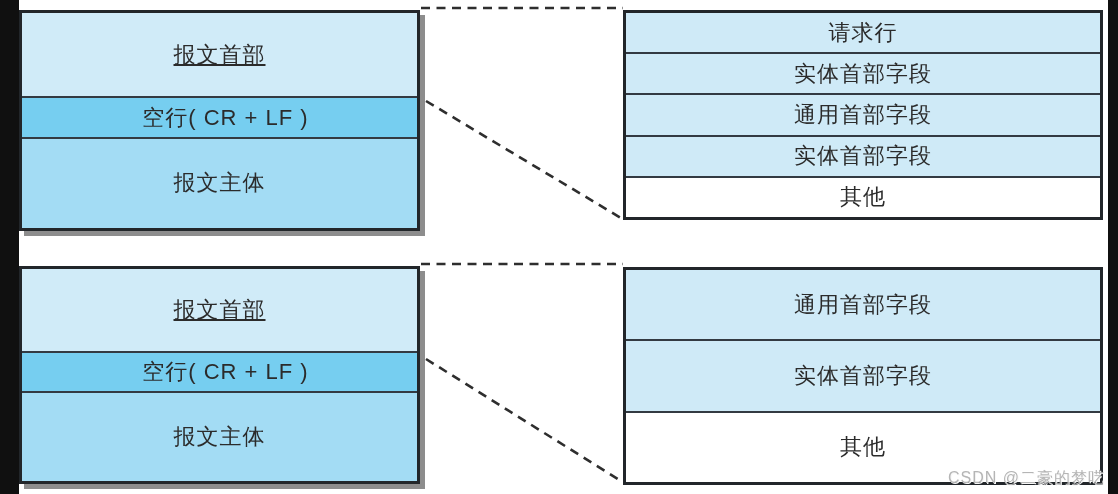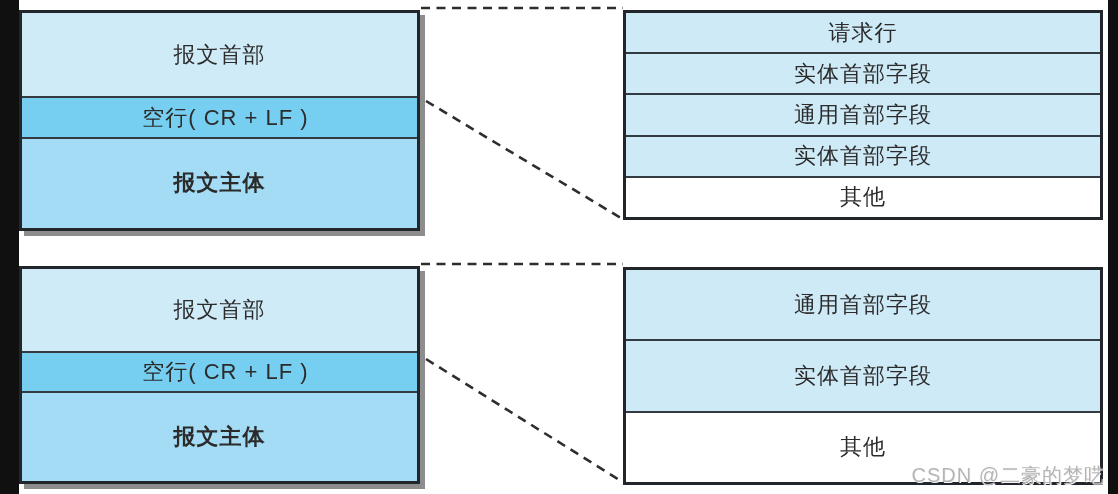"报文首部" .msg-row-header { text-decoration: none -> underline }
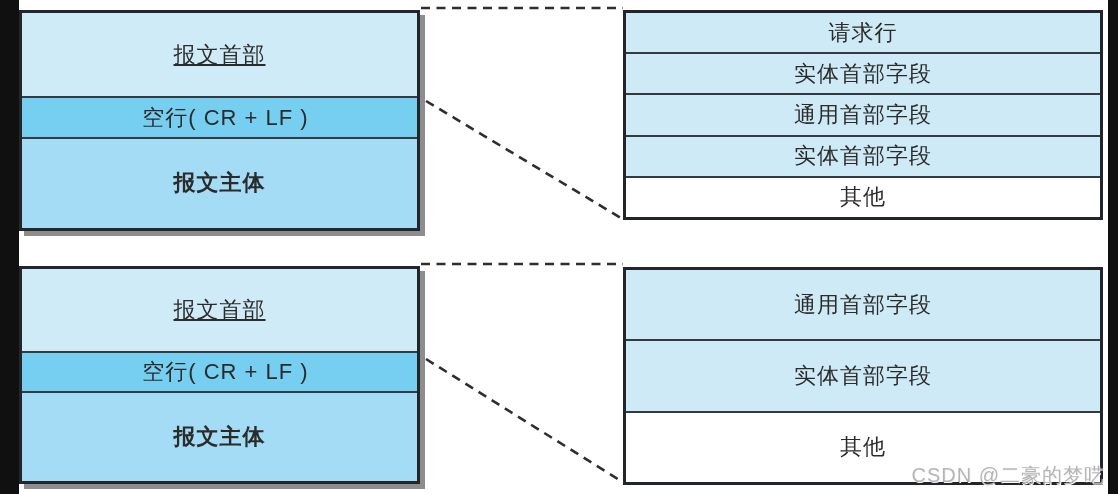"报文主体" .msg-row-body { font-weight: bold -> none }
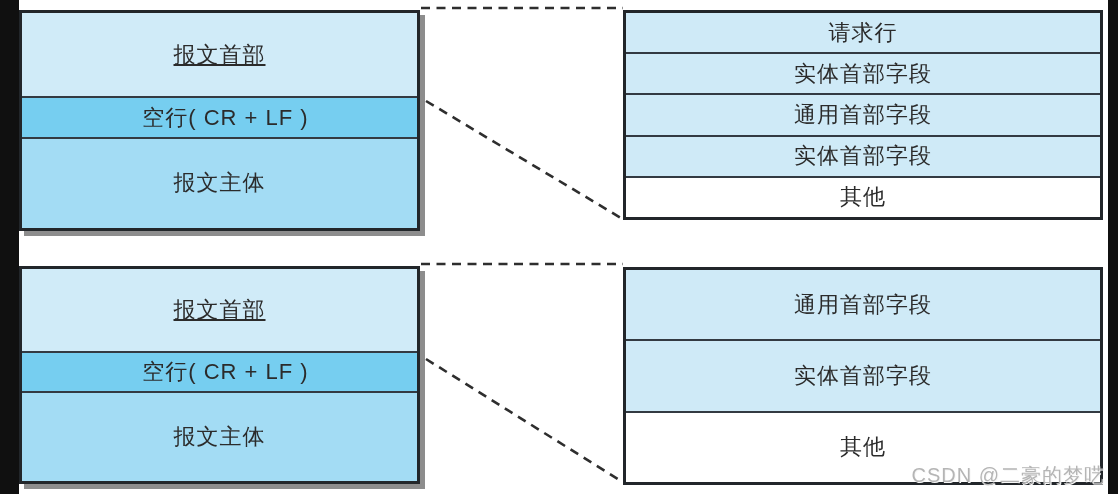"CSDN @二豪的梦呓" .watermark { font-size: 20px -> 16px }
